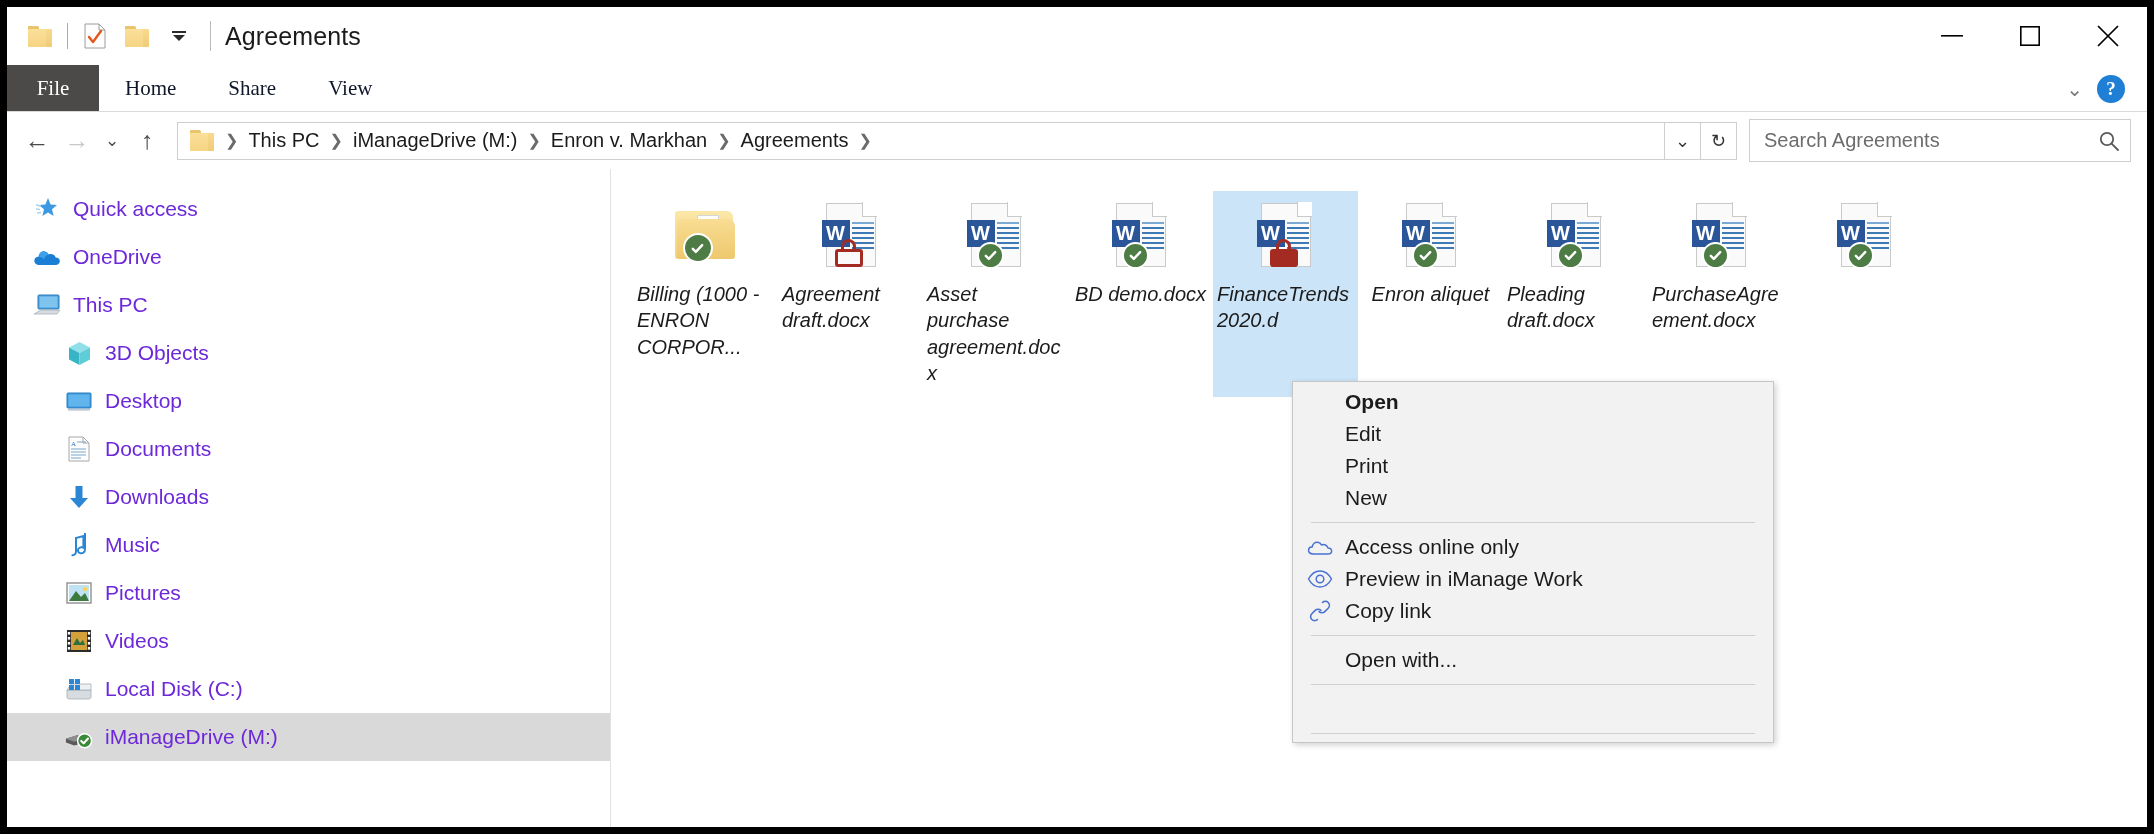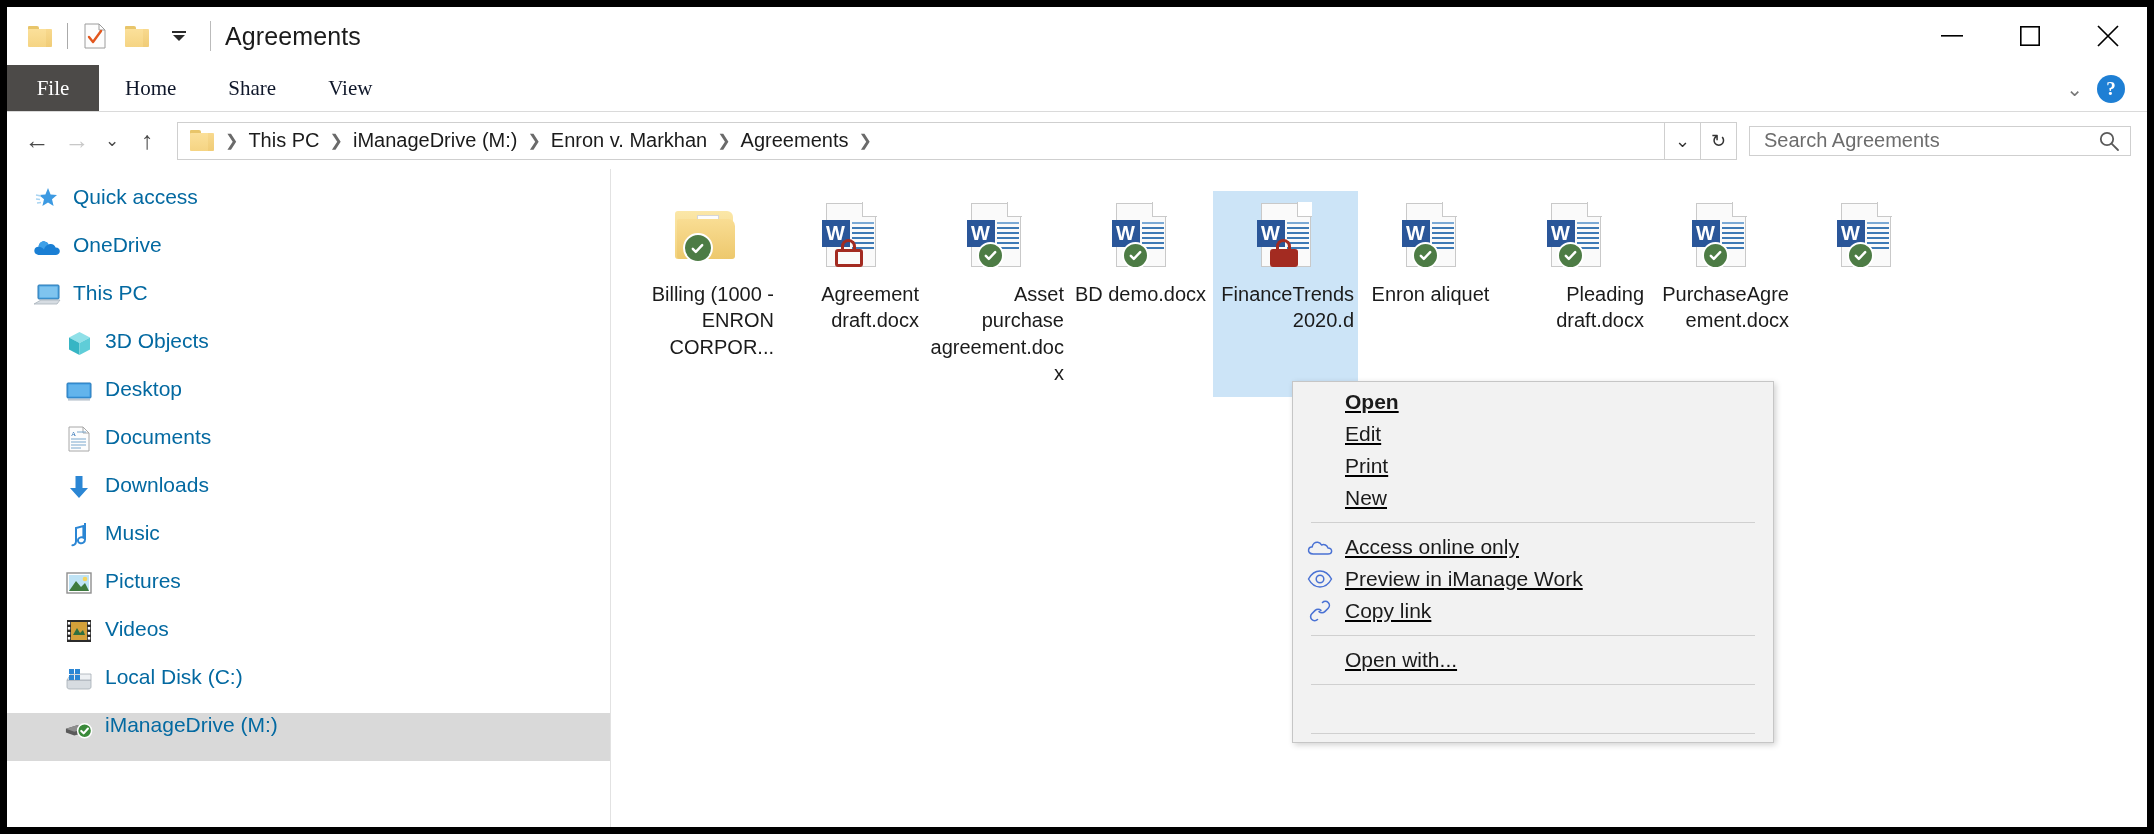"Search Agreements" .searchbox { height: 30px -> 43px }
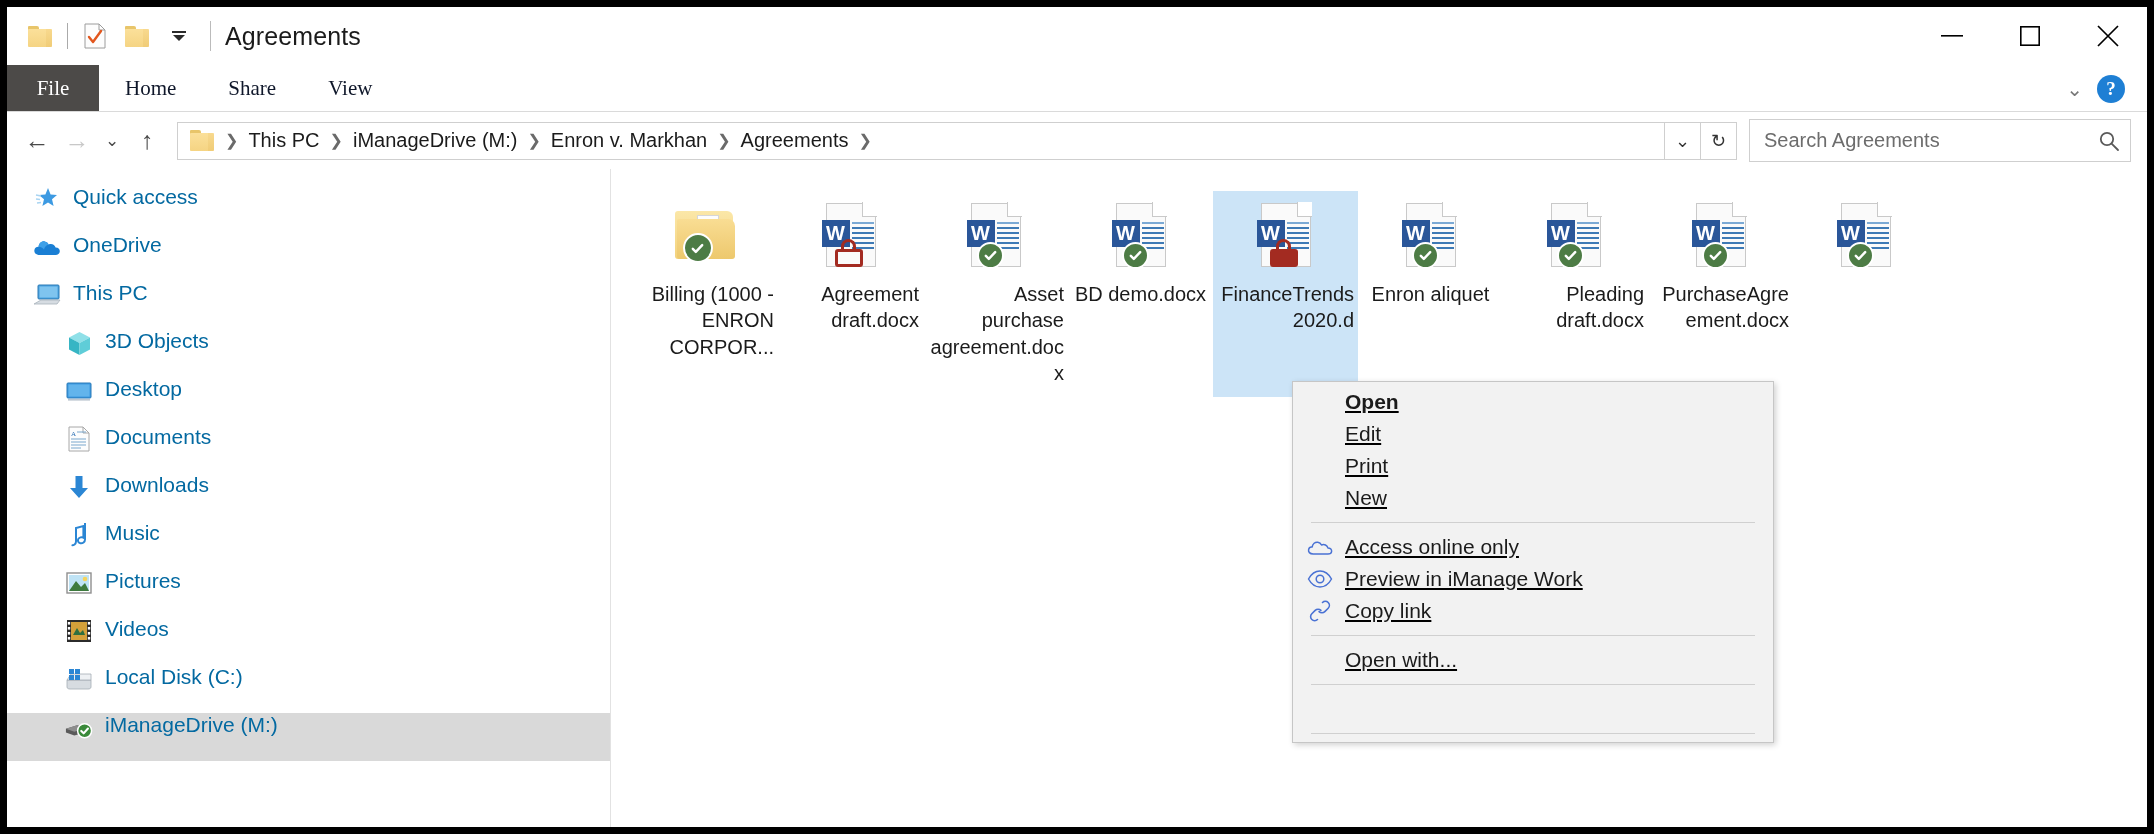"Quick access" .nav-item { align-items: flex-start -> center; color: #0369a1 -> #6d28d9 }
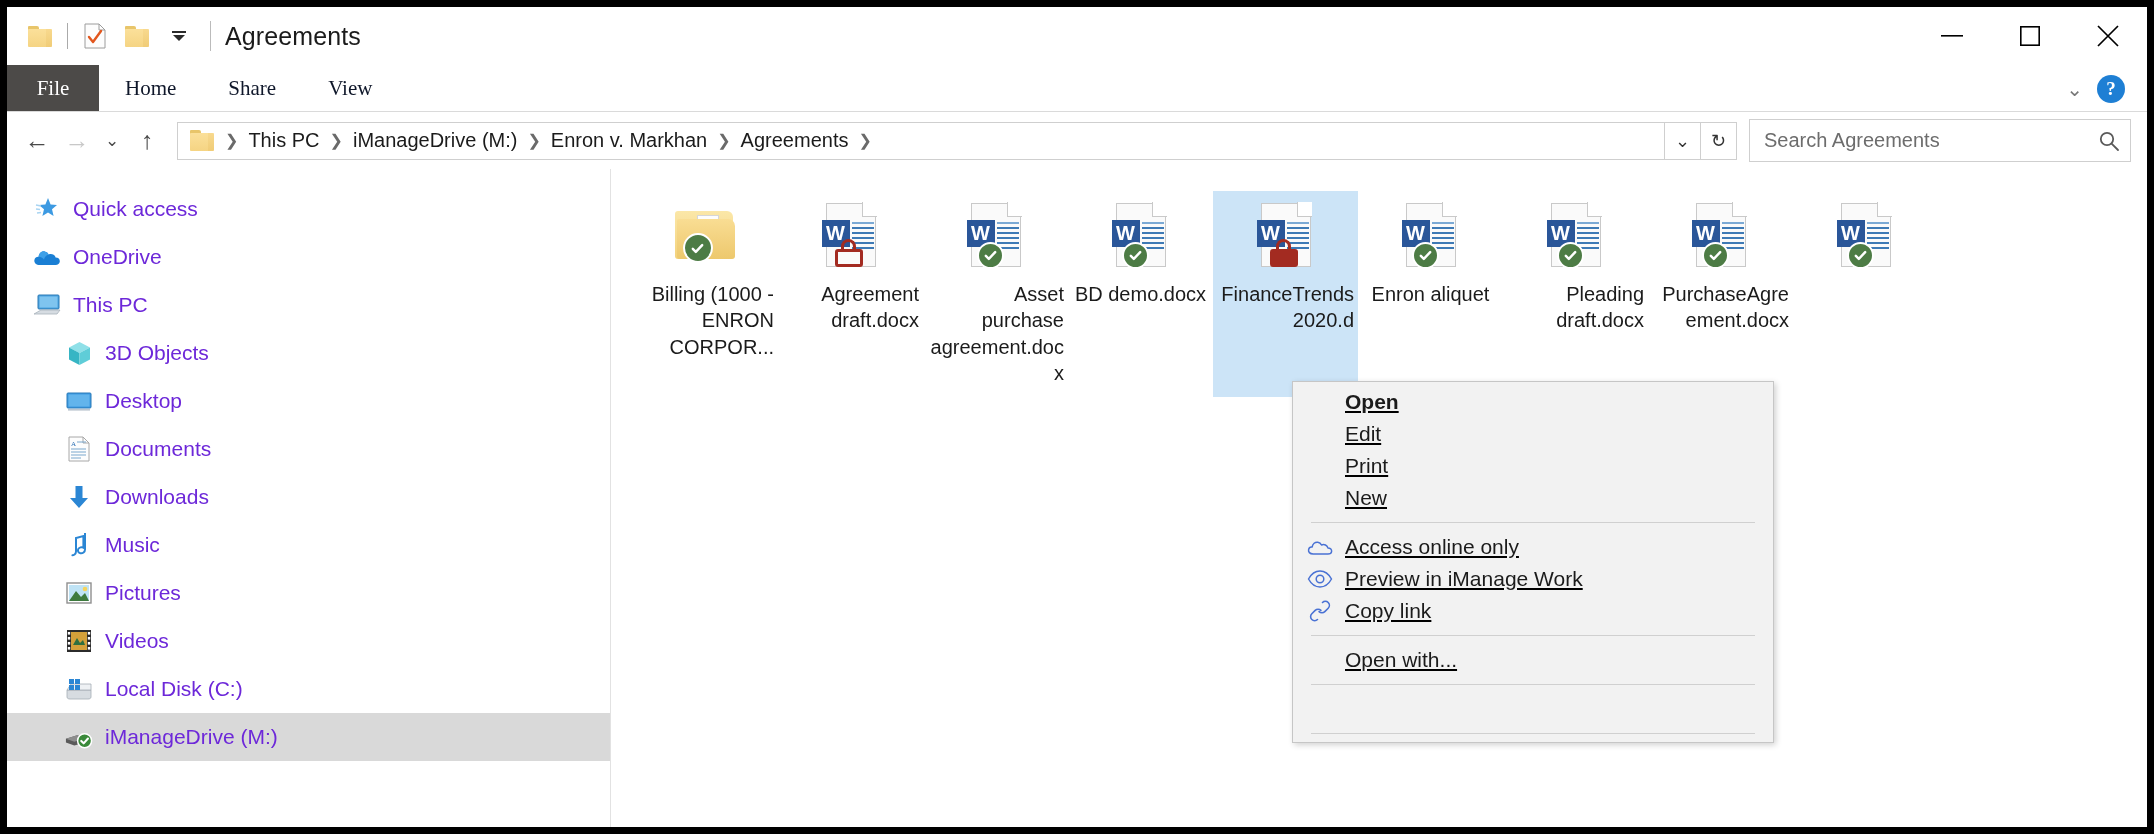"Billing (1000 - ENRON CORPOR..." .tile-label { font-style: none -> italic; text-align: right -> left }
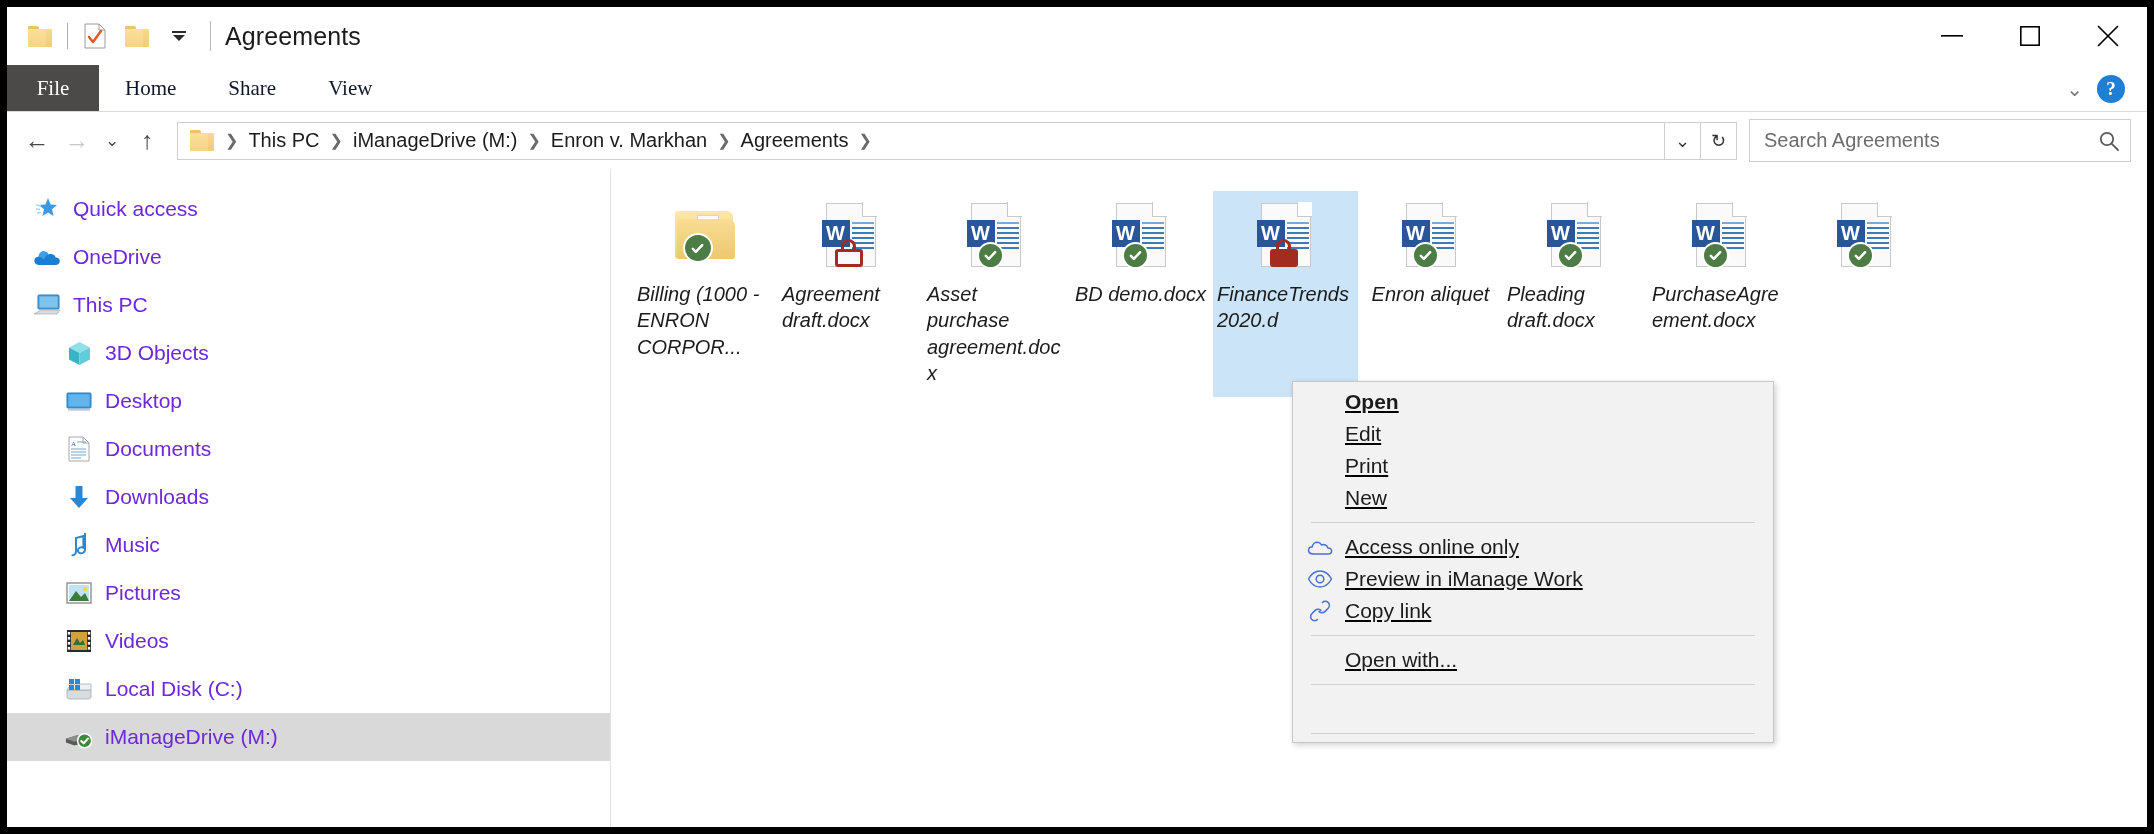"Open" .ctxmenu { text-decoration: underline -> none }
